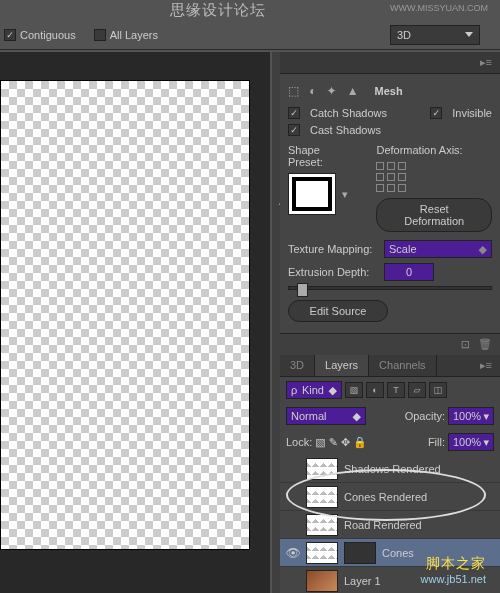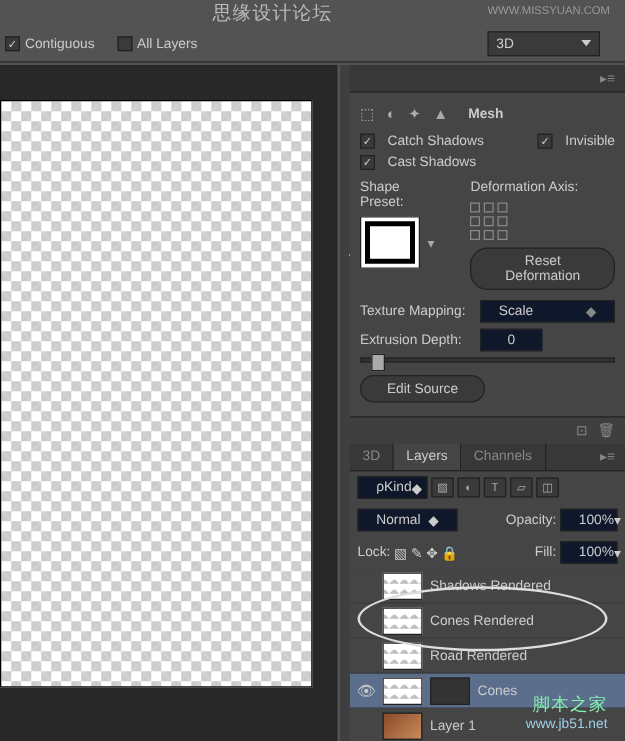"Scale" .input { background: #0f172a -> #4c1d95; padding: 2px 14px -> 2px 4px }
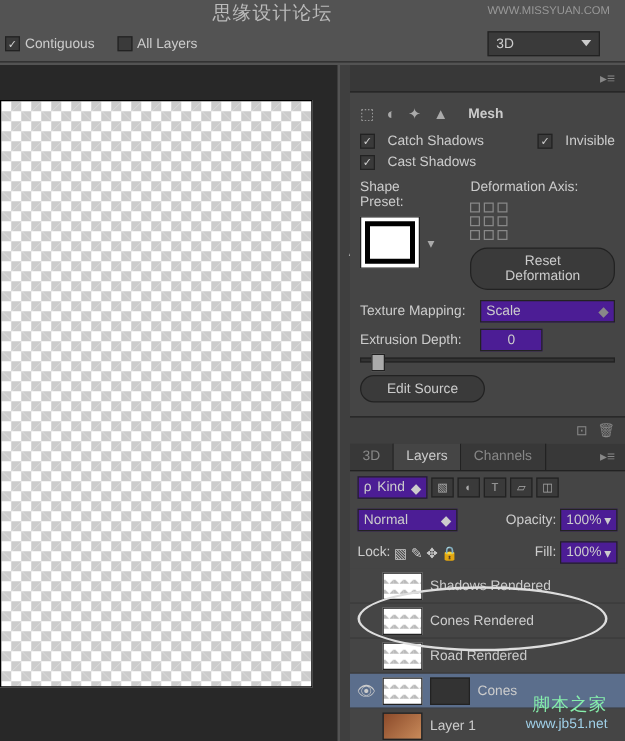"脚本之家" .watermark .a { color: #86efac -> #fde047 }
